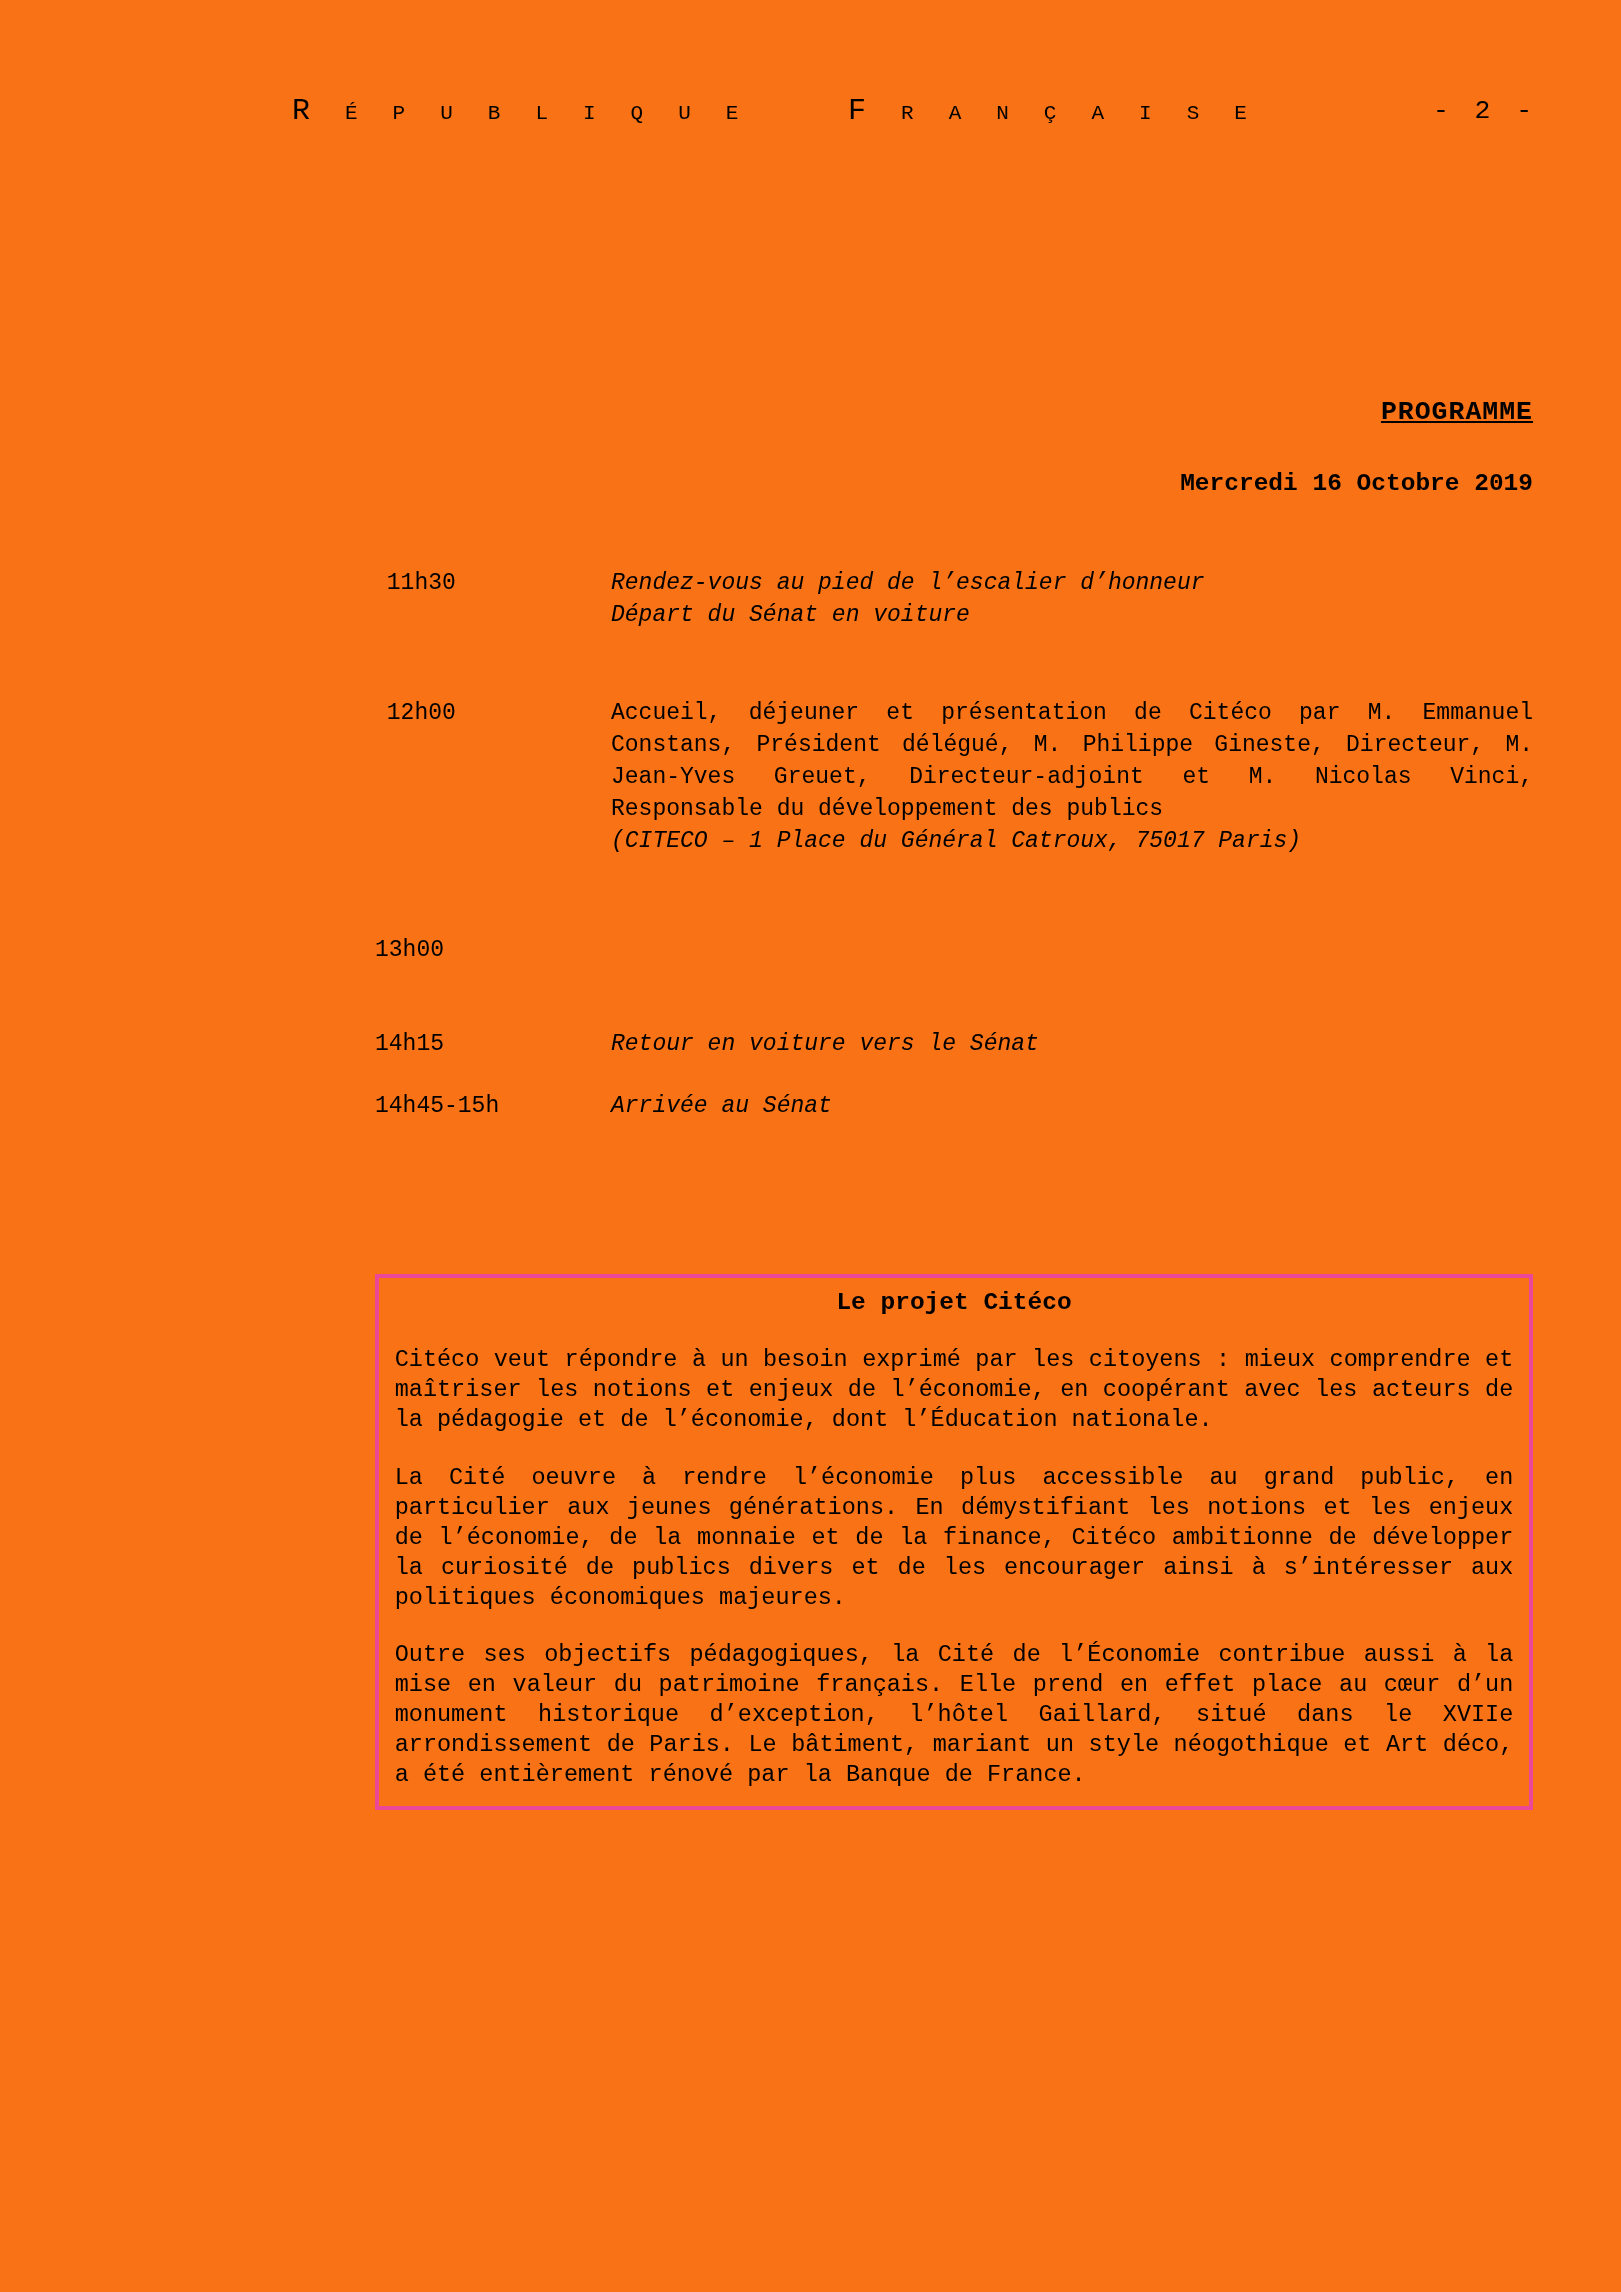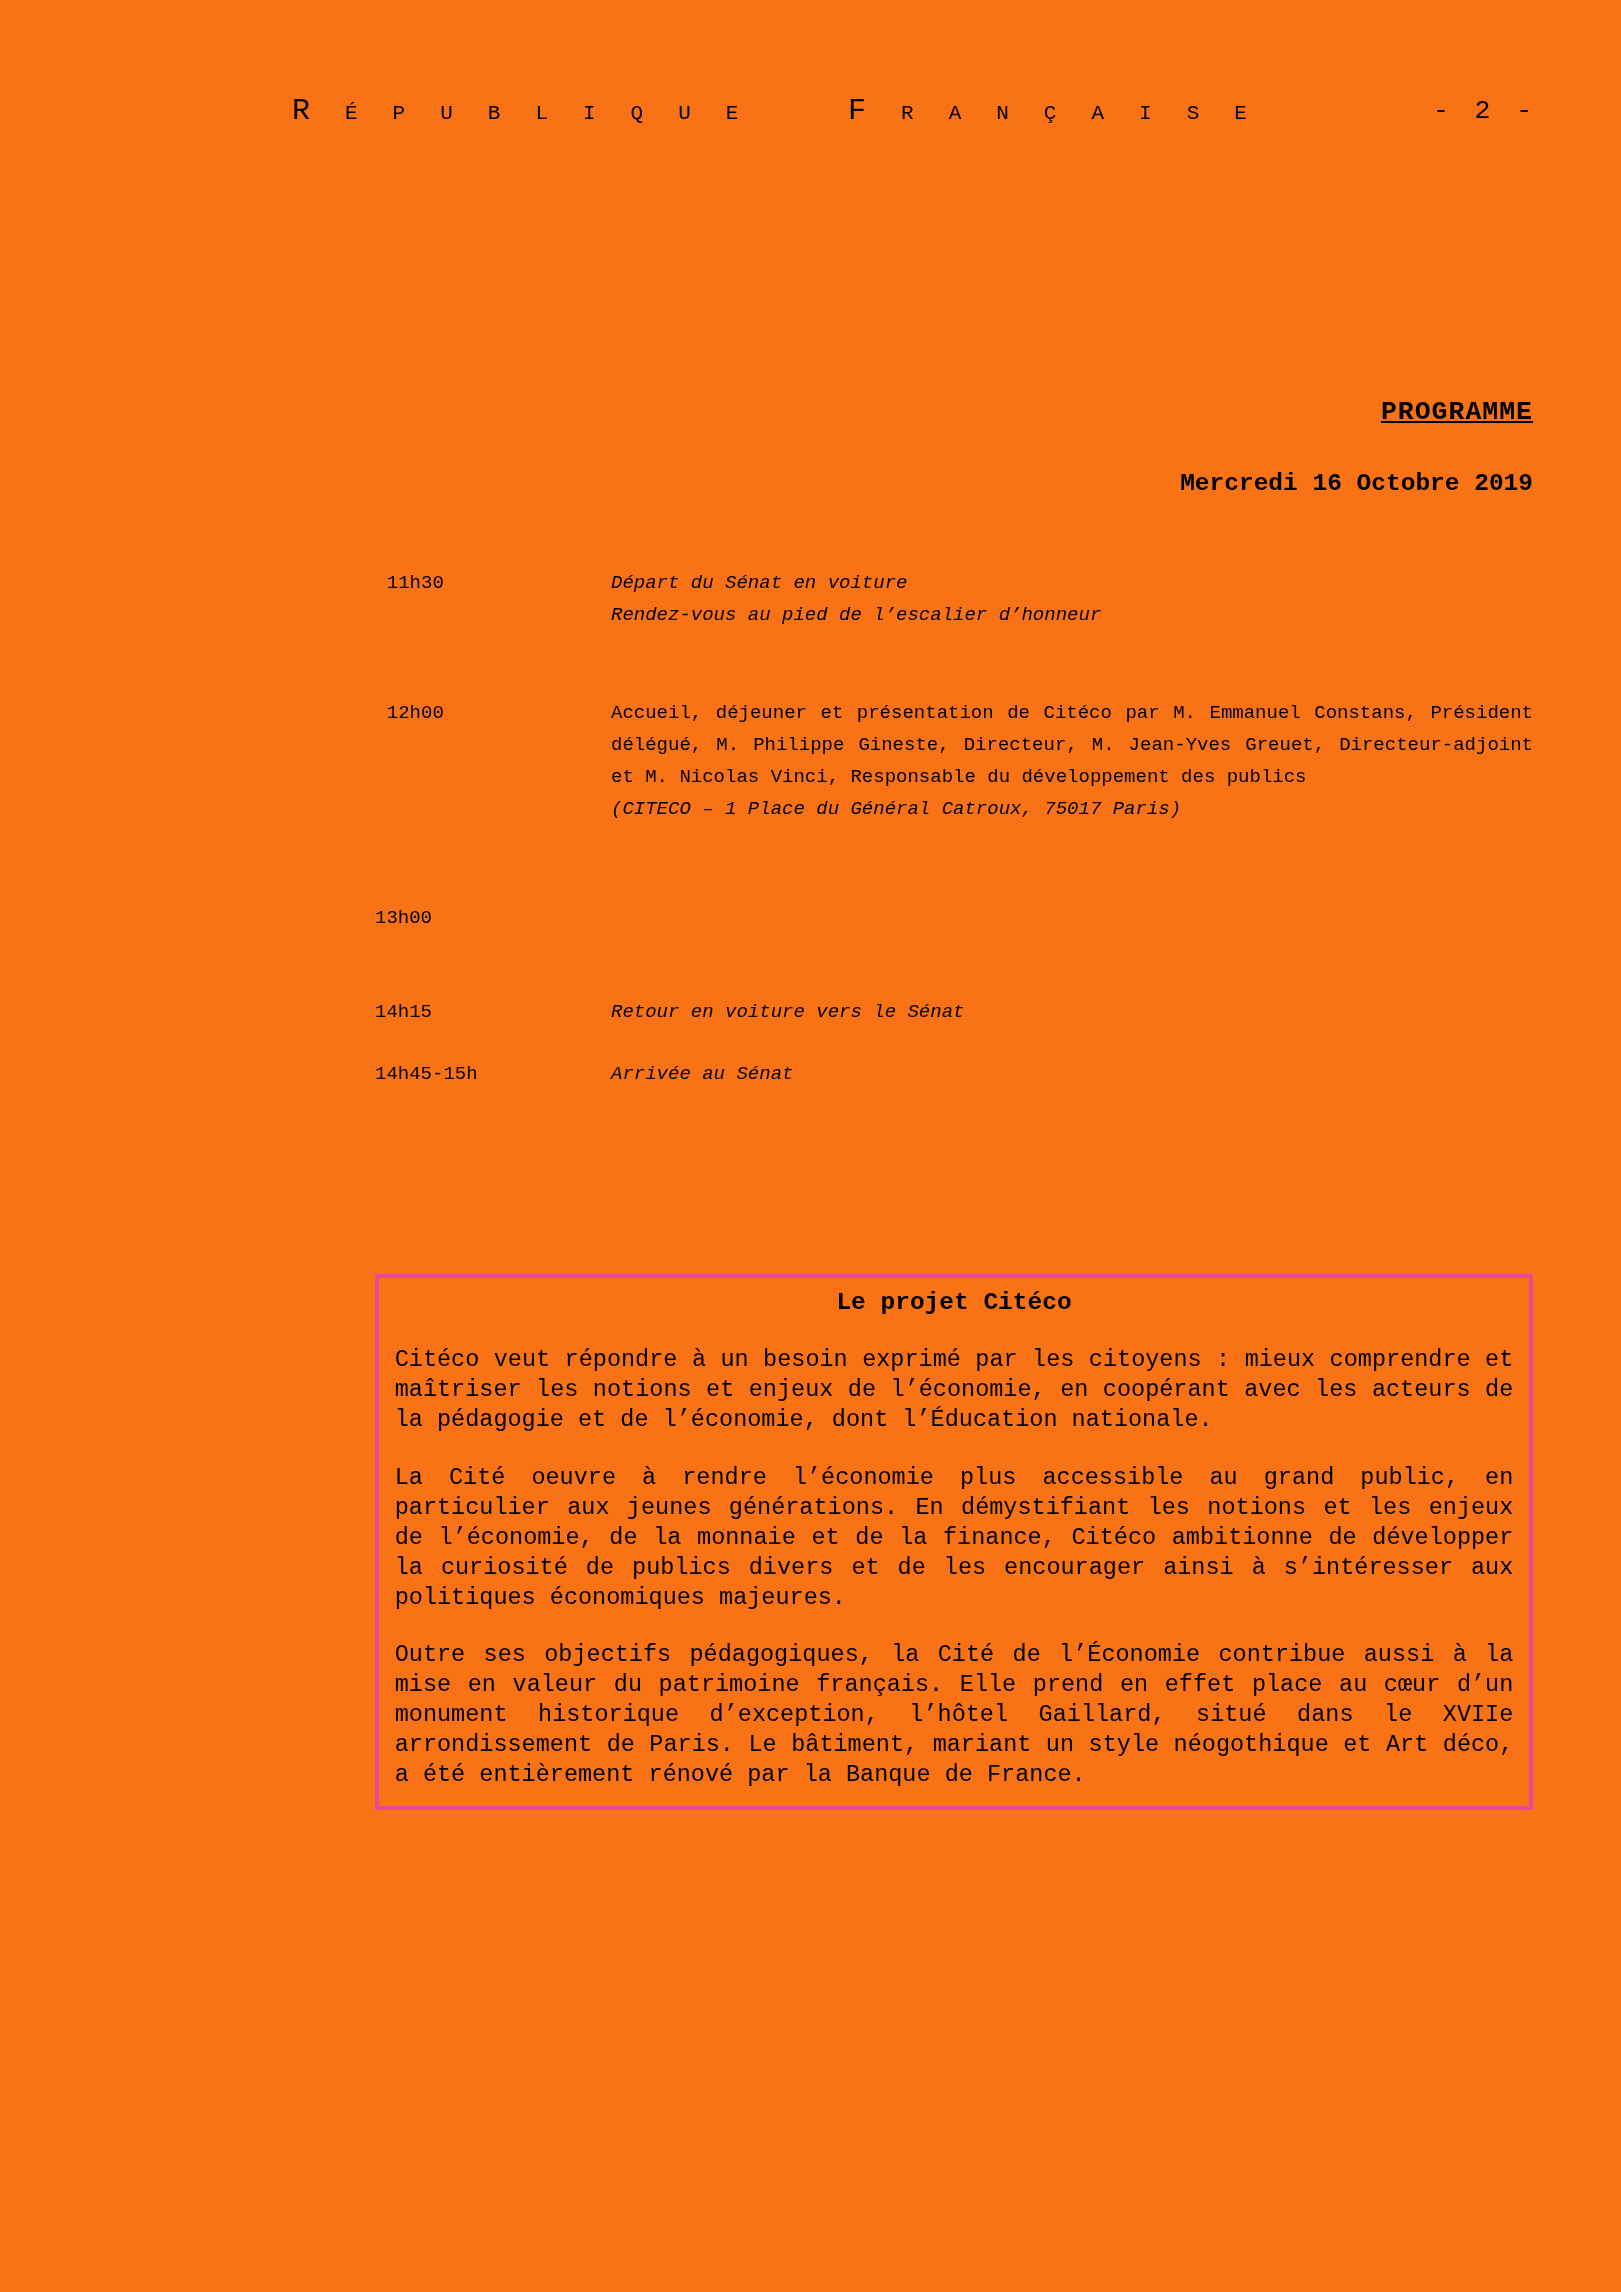"11h30" .schedule { font-size: 19px -> 23px }
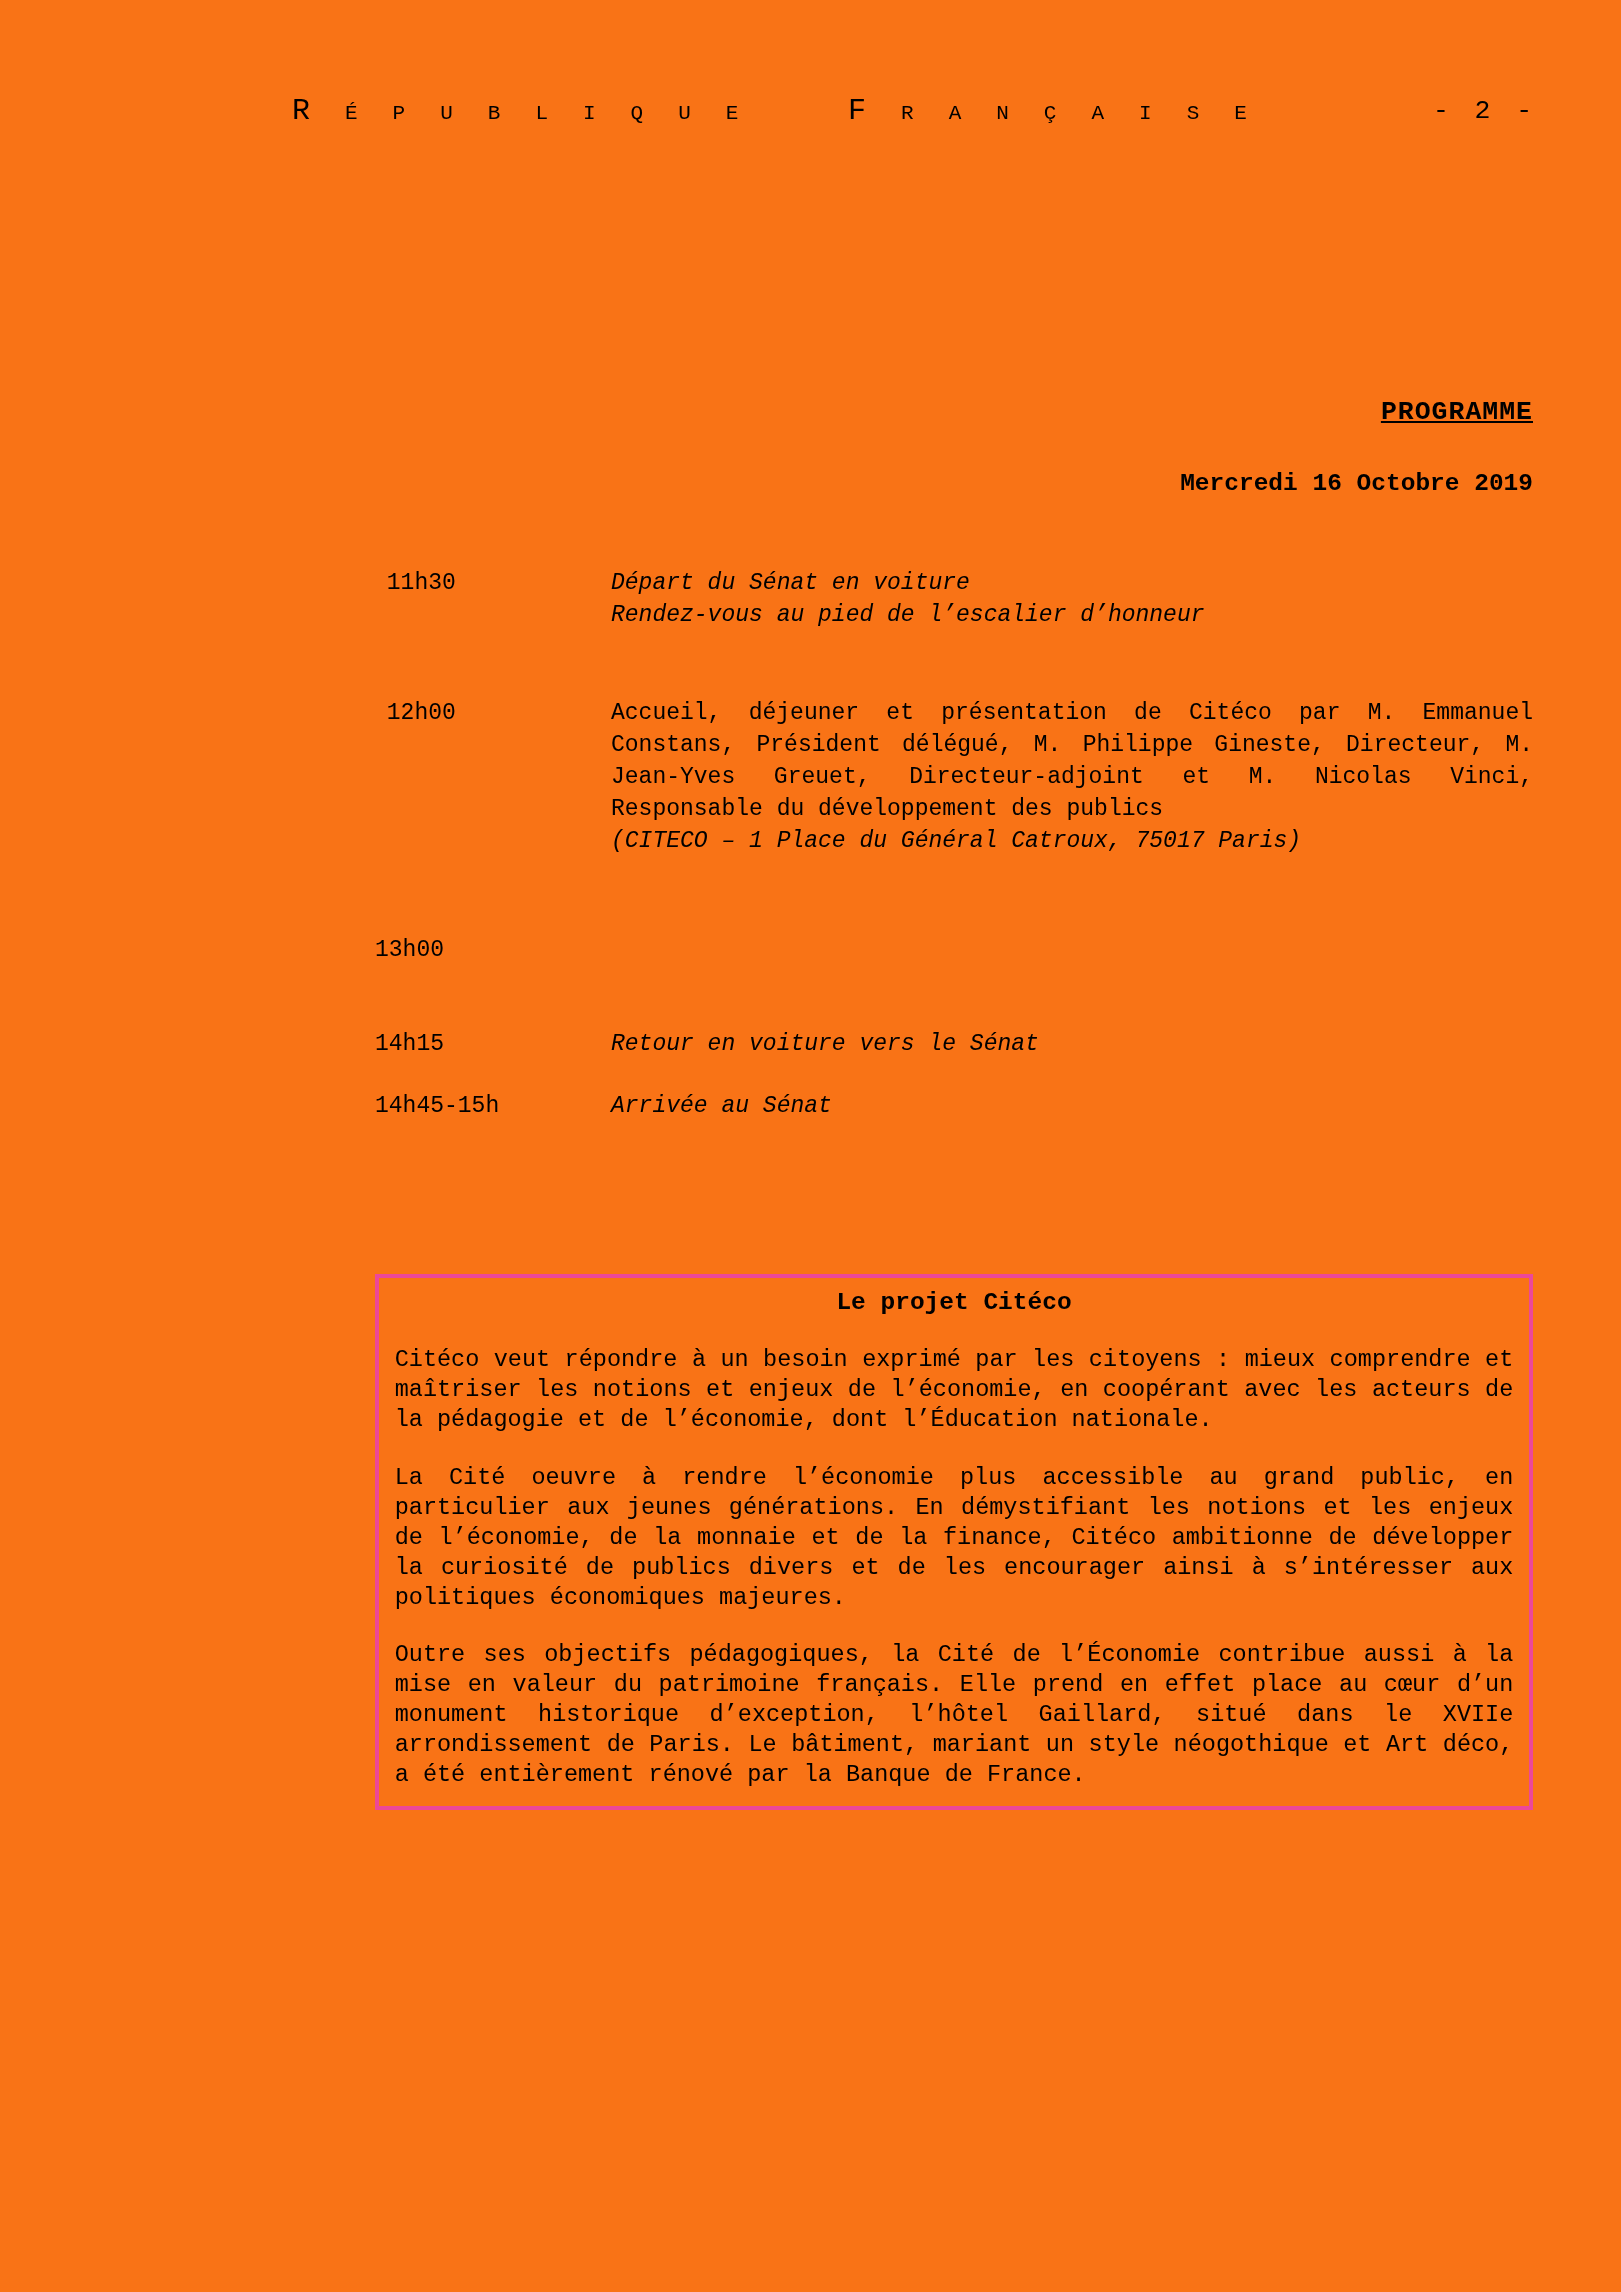"Départ du Sénat en voiture" div { order: before "Rendez-vous au pied de l’escalier" -> after "Rendez-vous au pied de l’escalier" }
